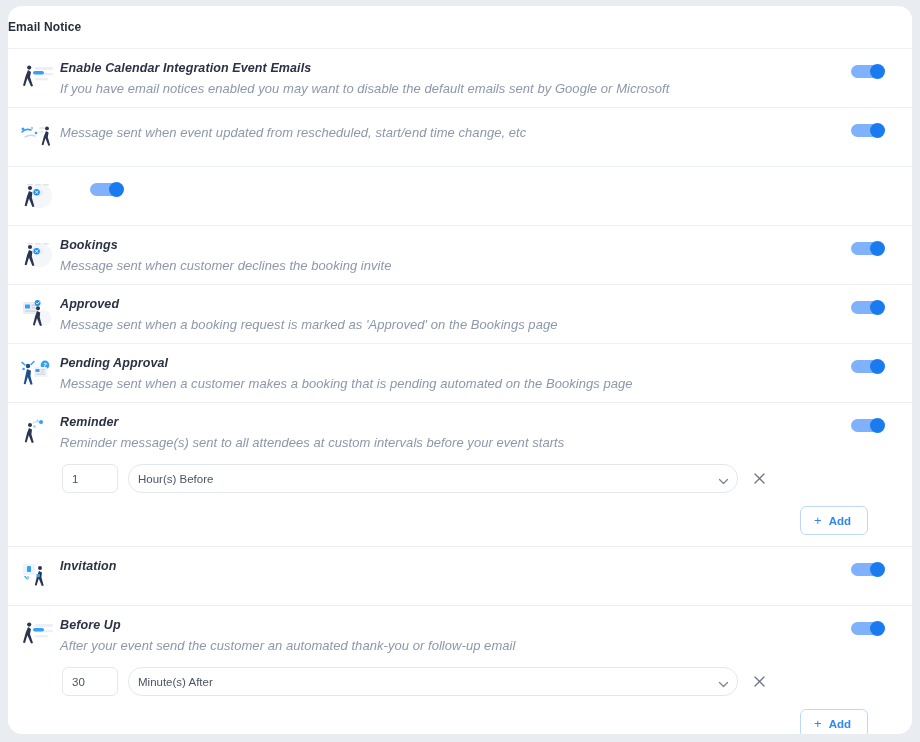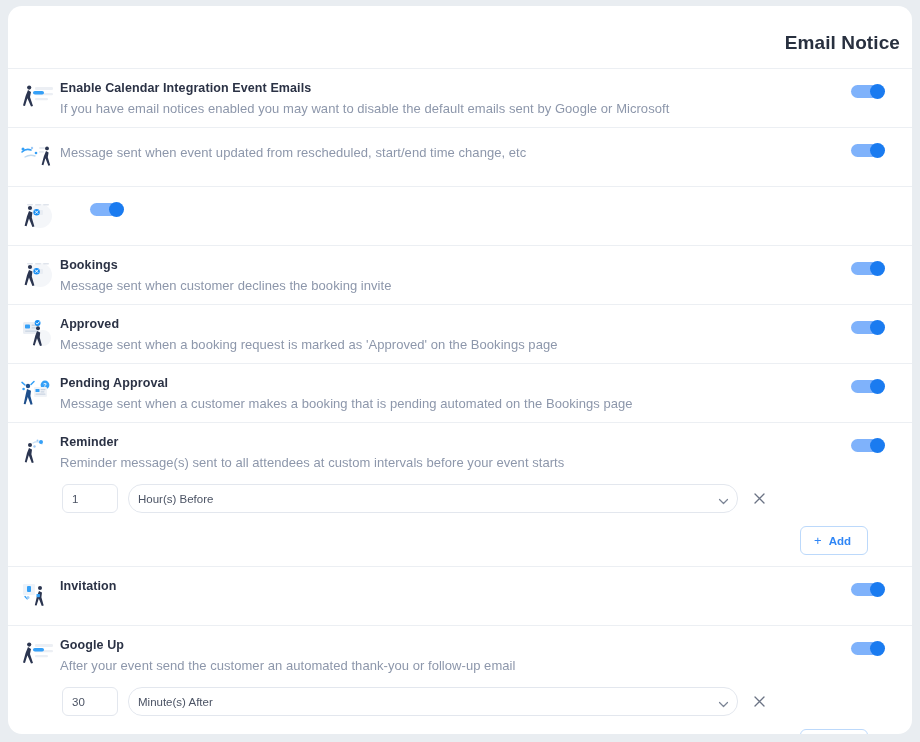"Email Notice" .page-title { font-size: 19px -> 12px; margin: 12px -> 0; text-align: right -> left }
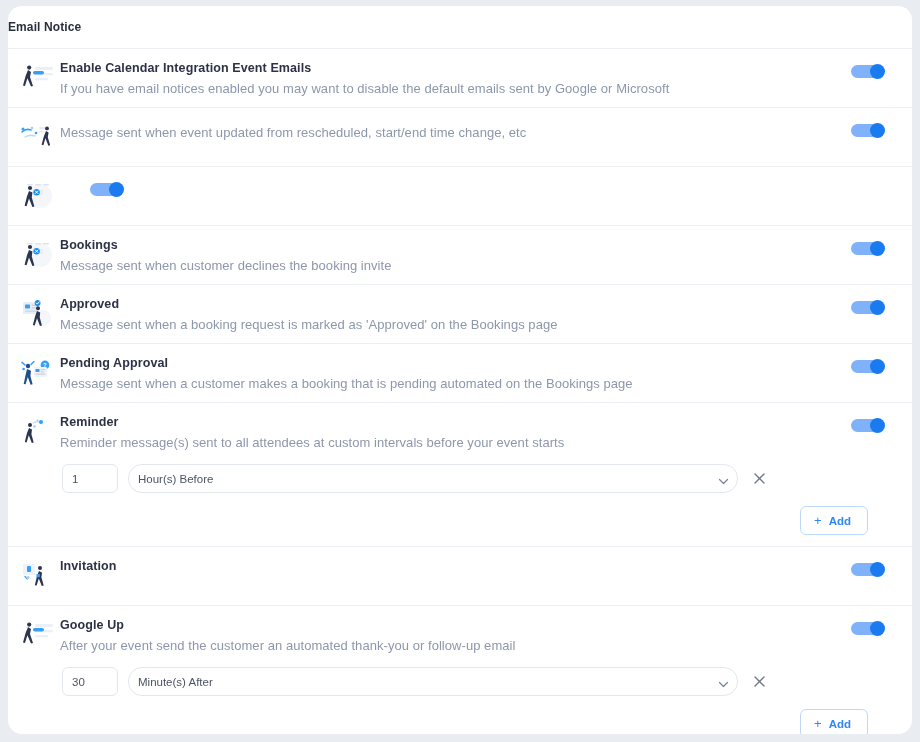"Enable Calendar Integration Event Emails" .row-main { font-style: none -> italic }
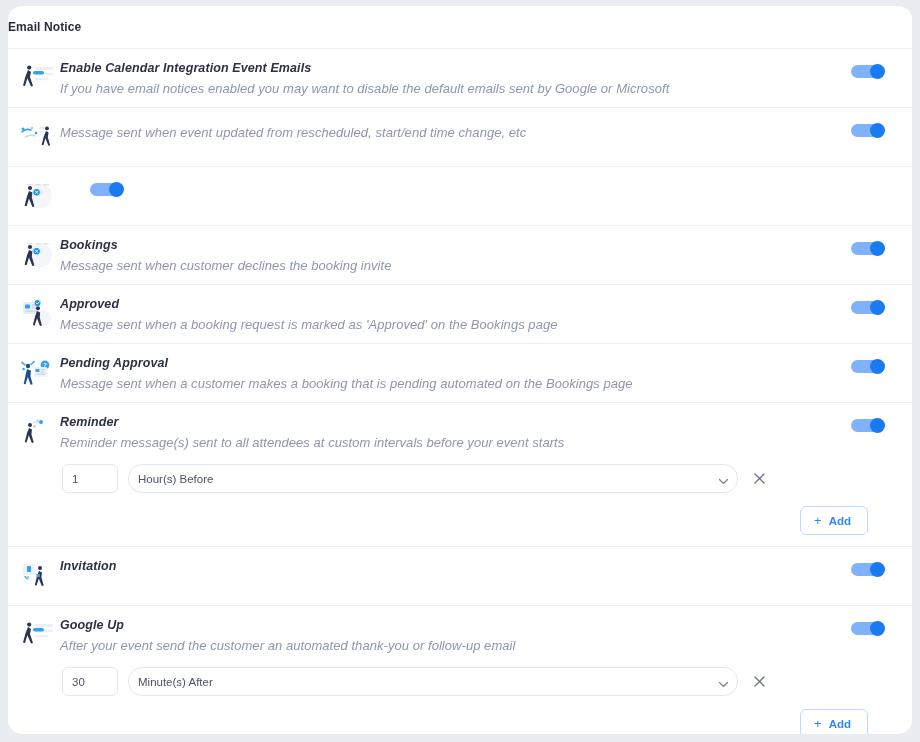"Google Up" div.row-title { text: Google -> Before }
